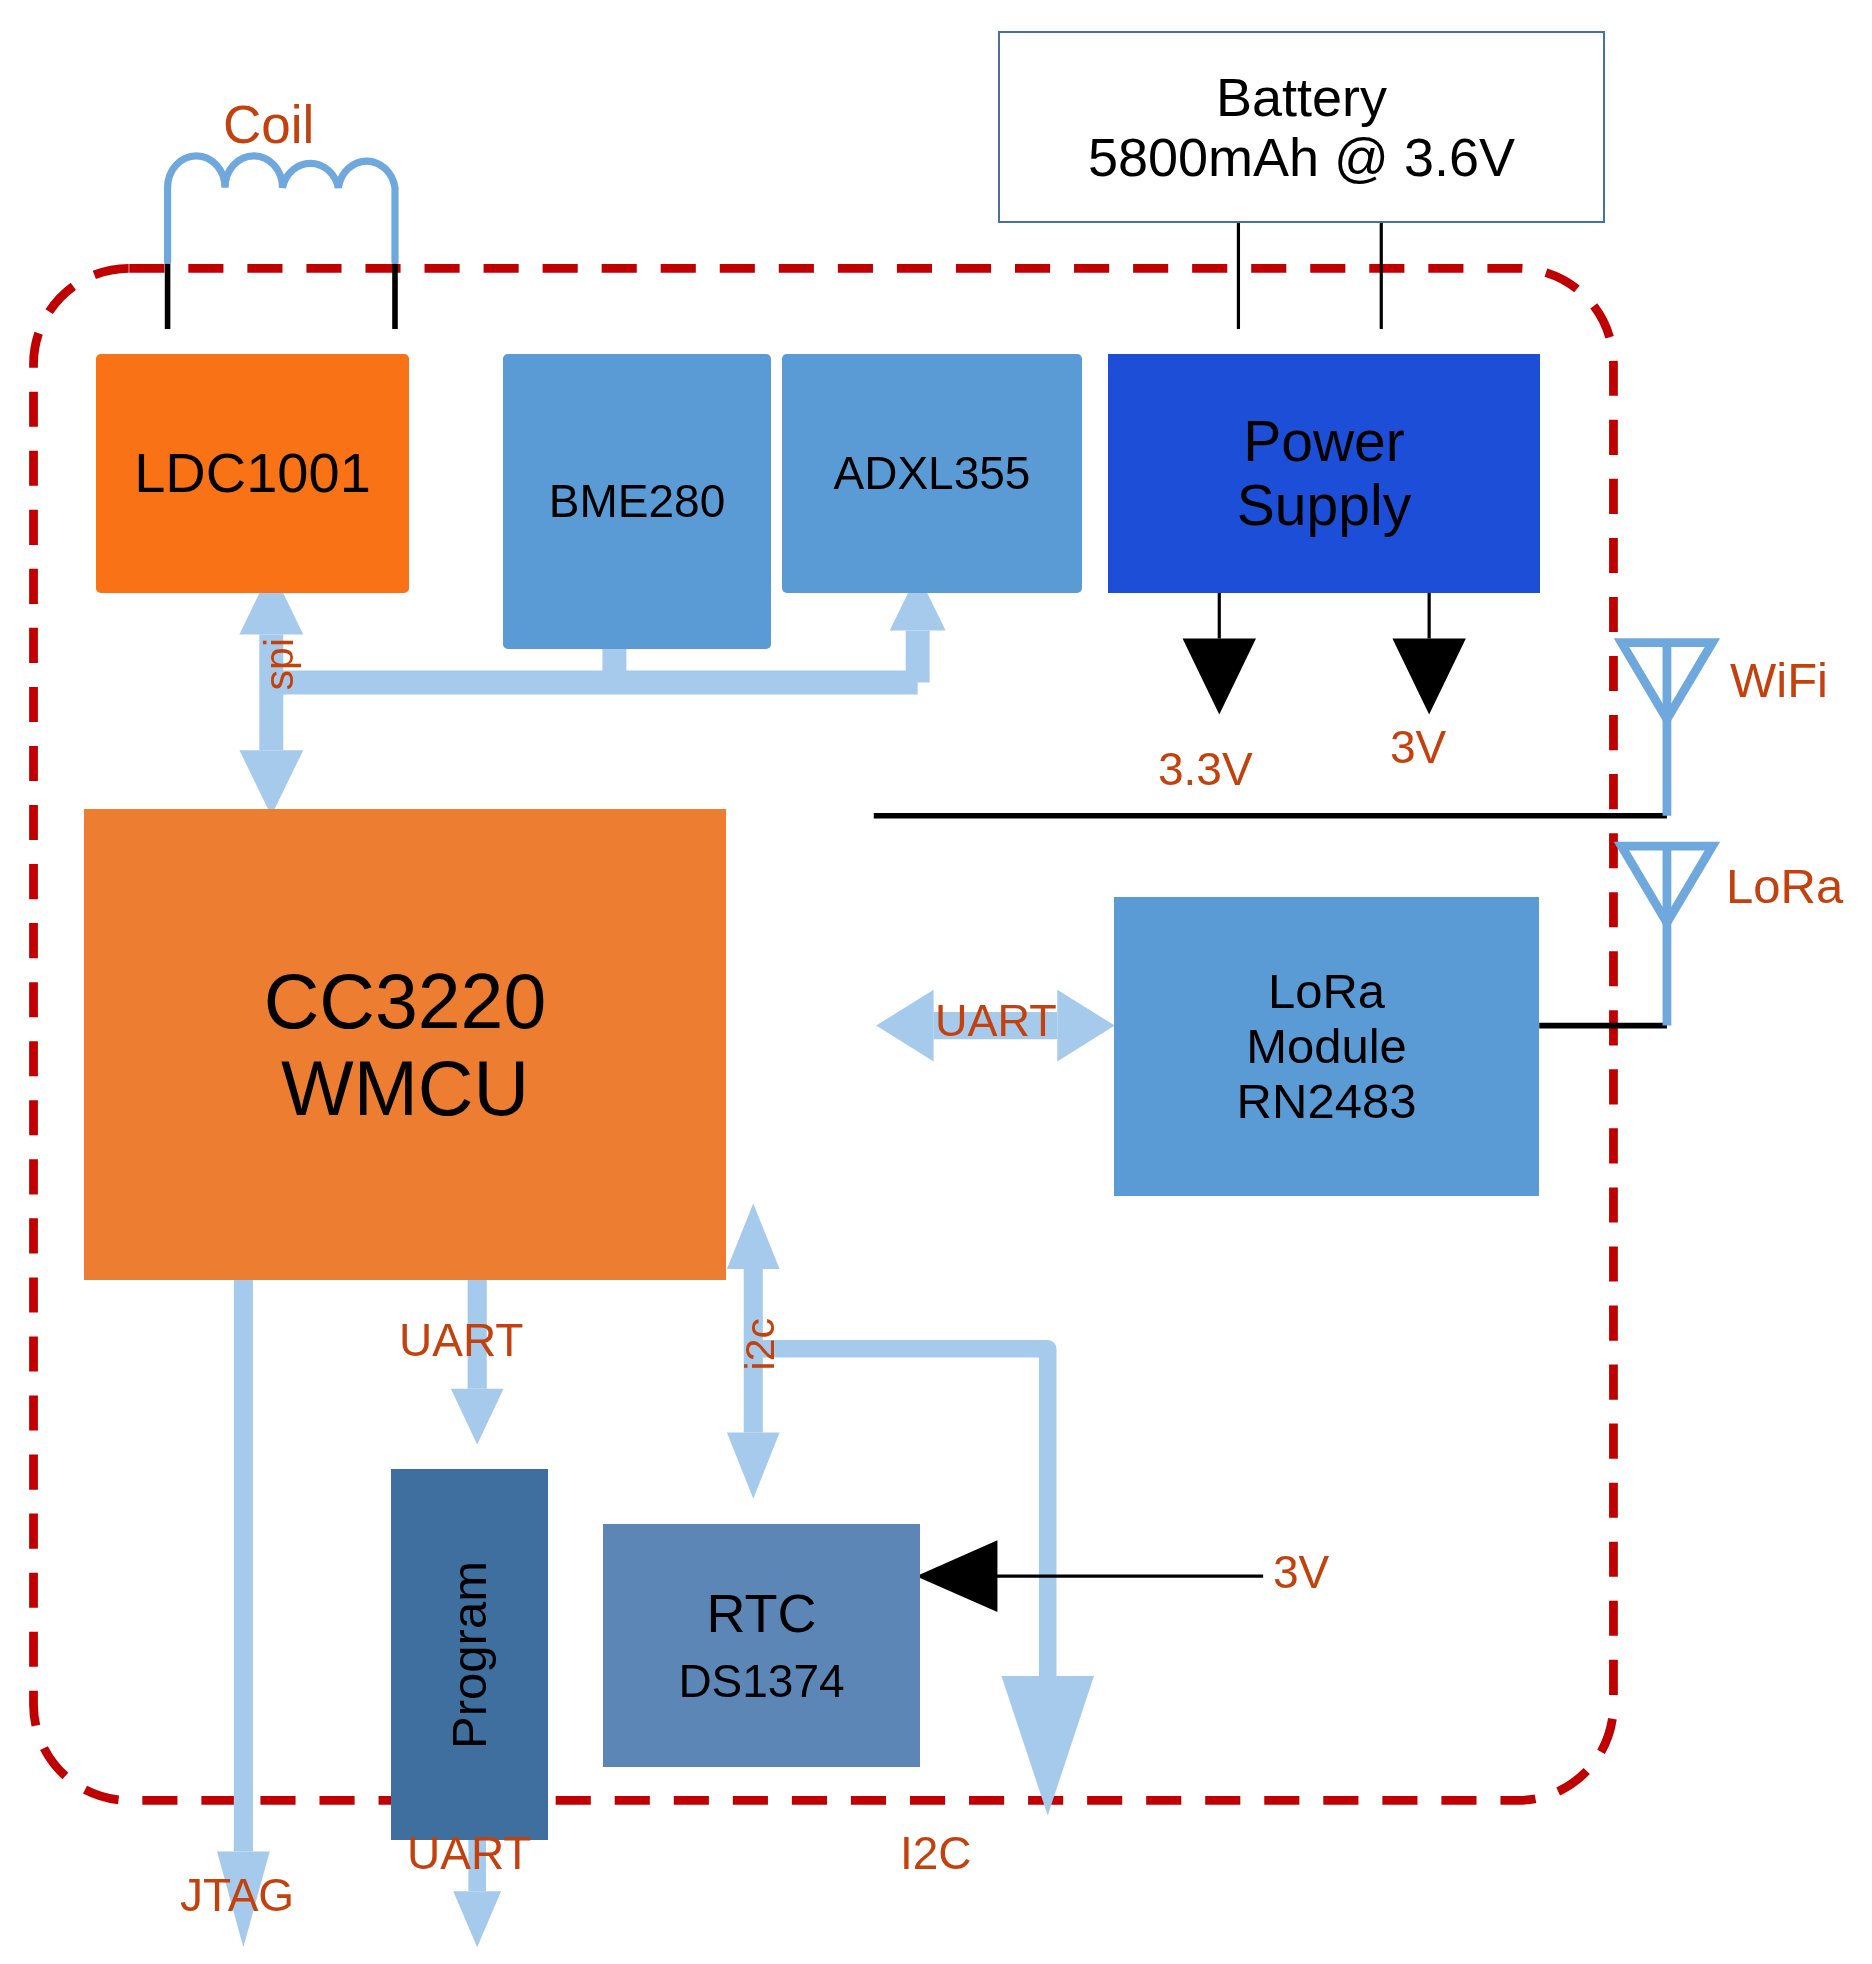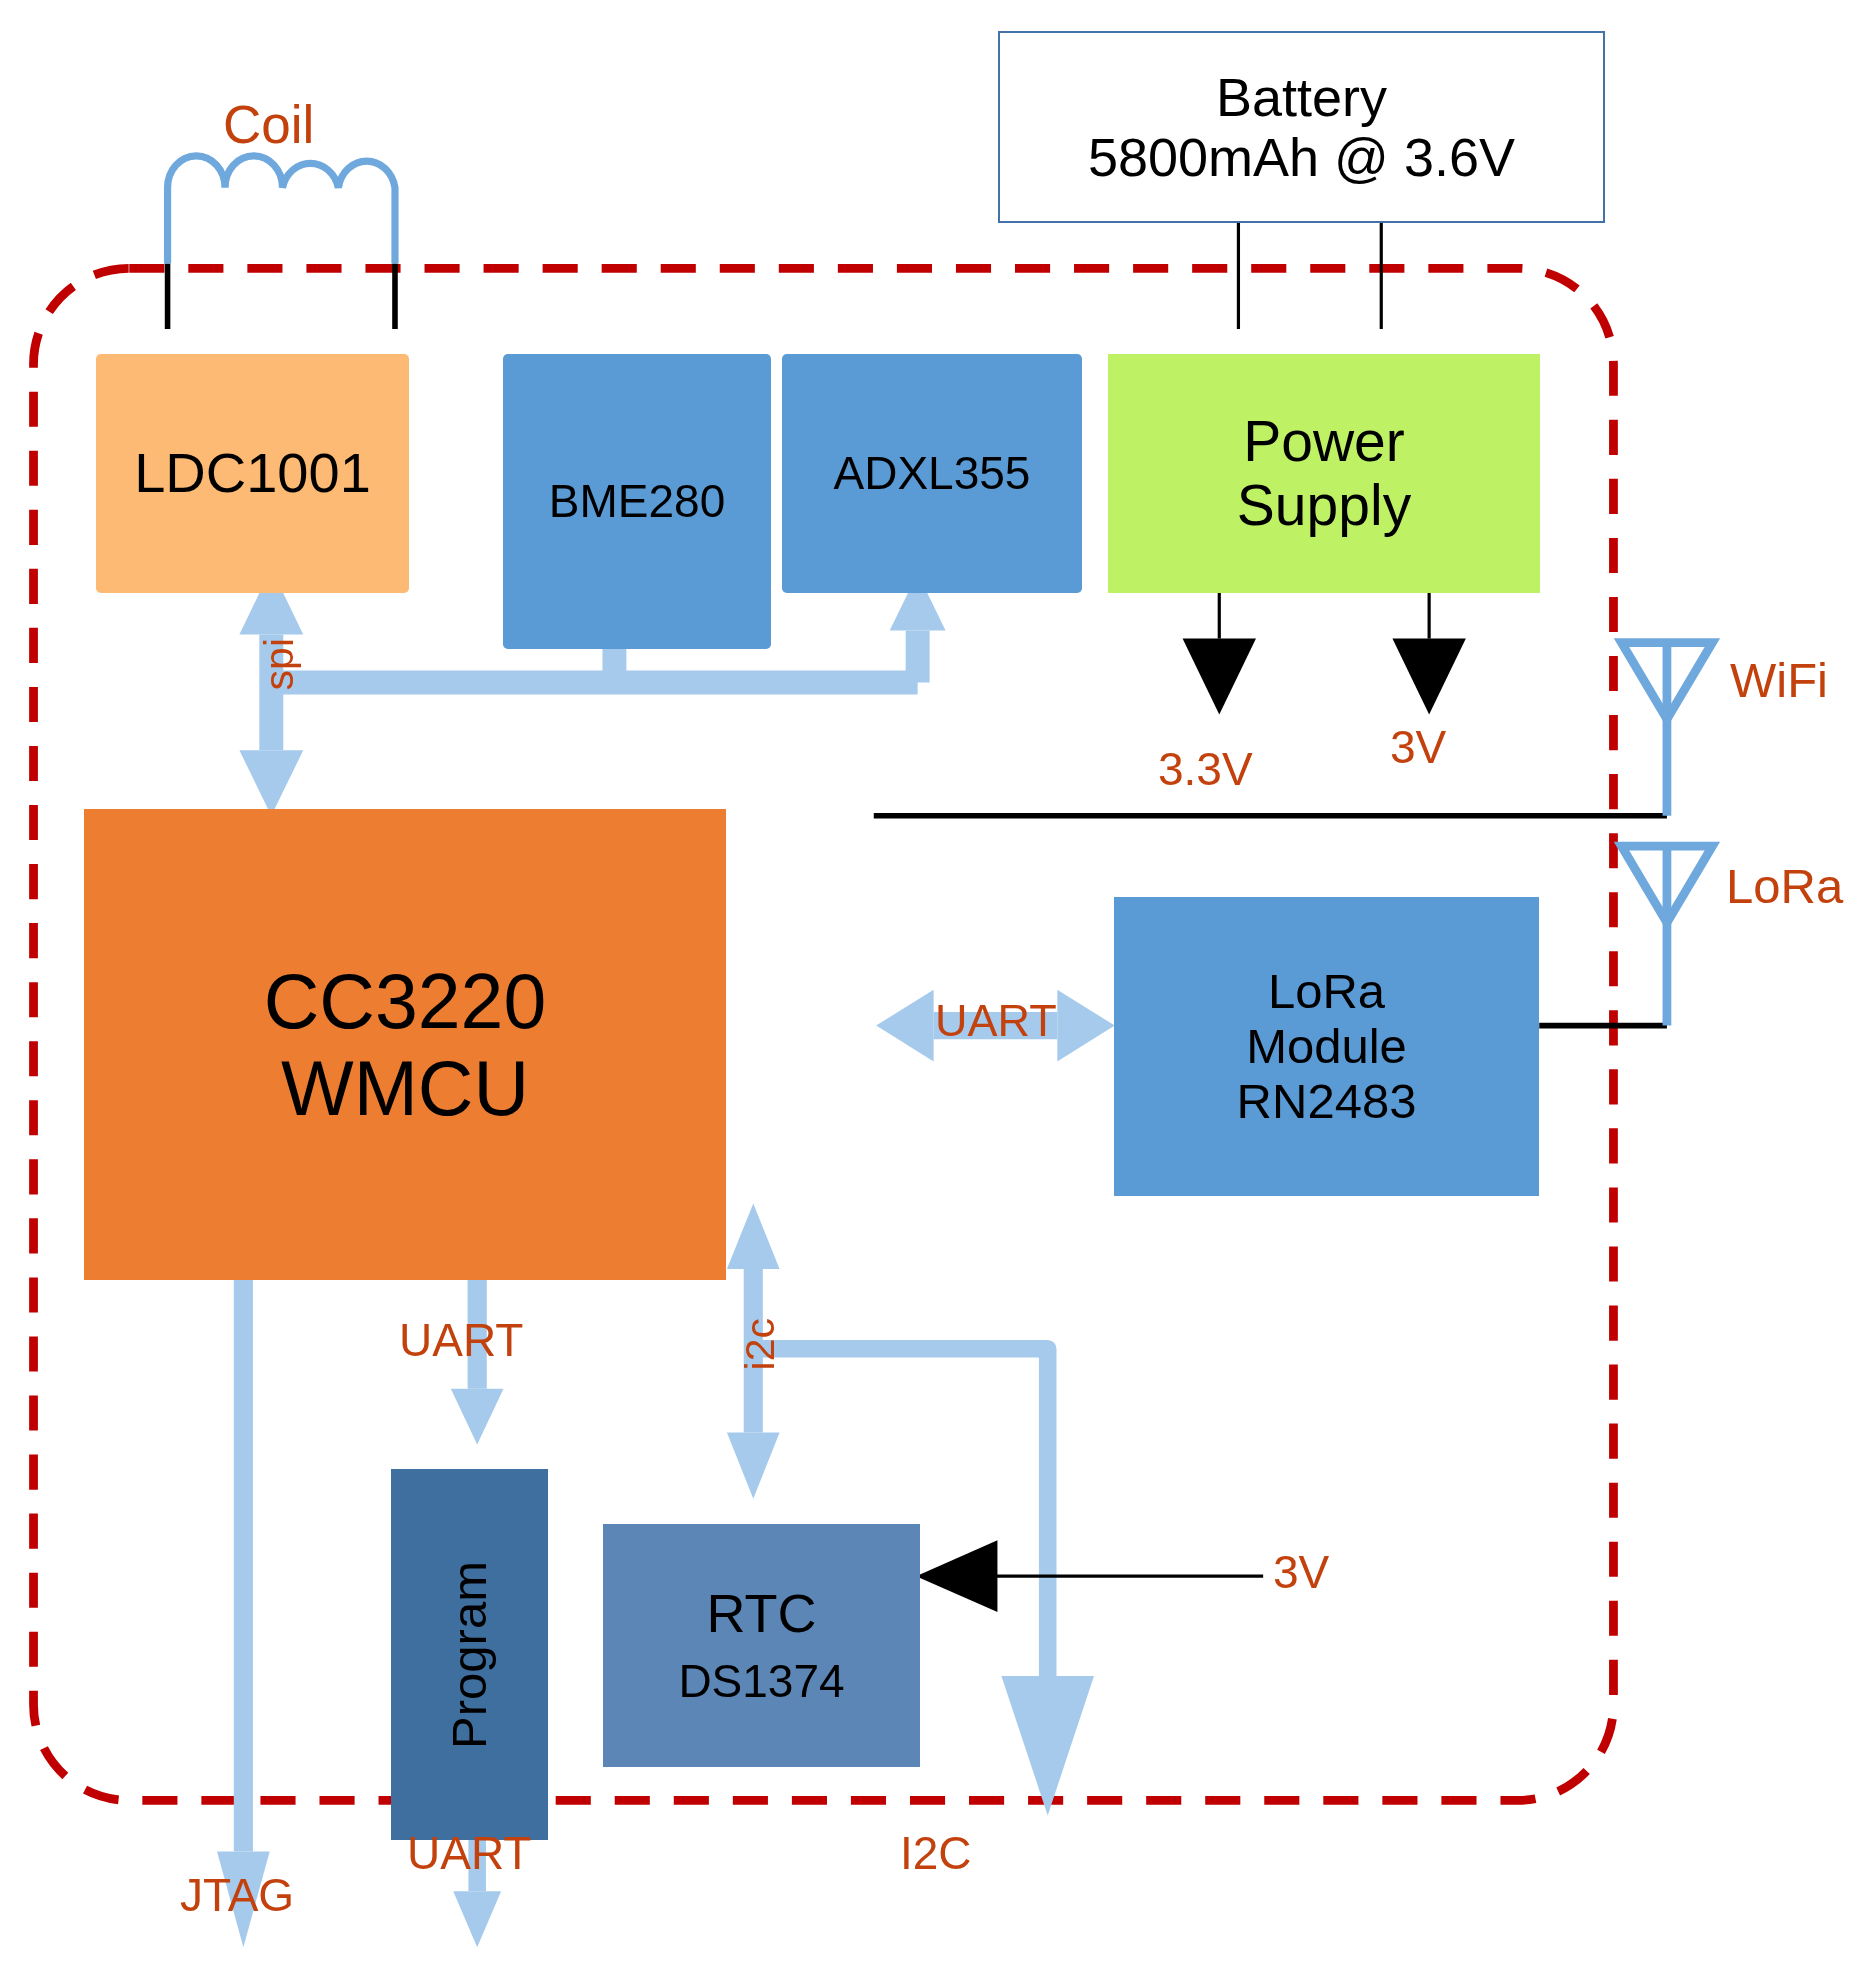"LDC1001" div.box { background: #fdba74 -> #f97316 }
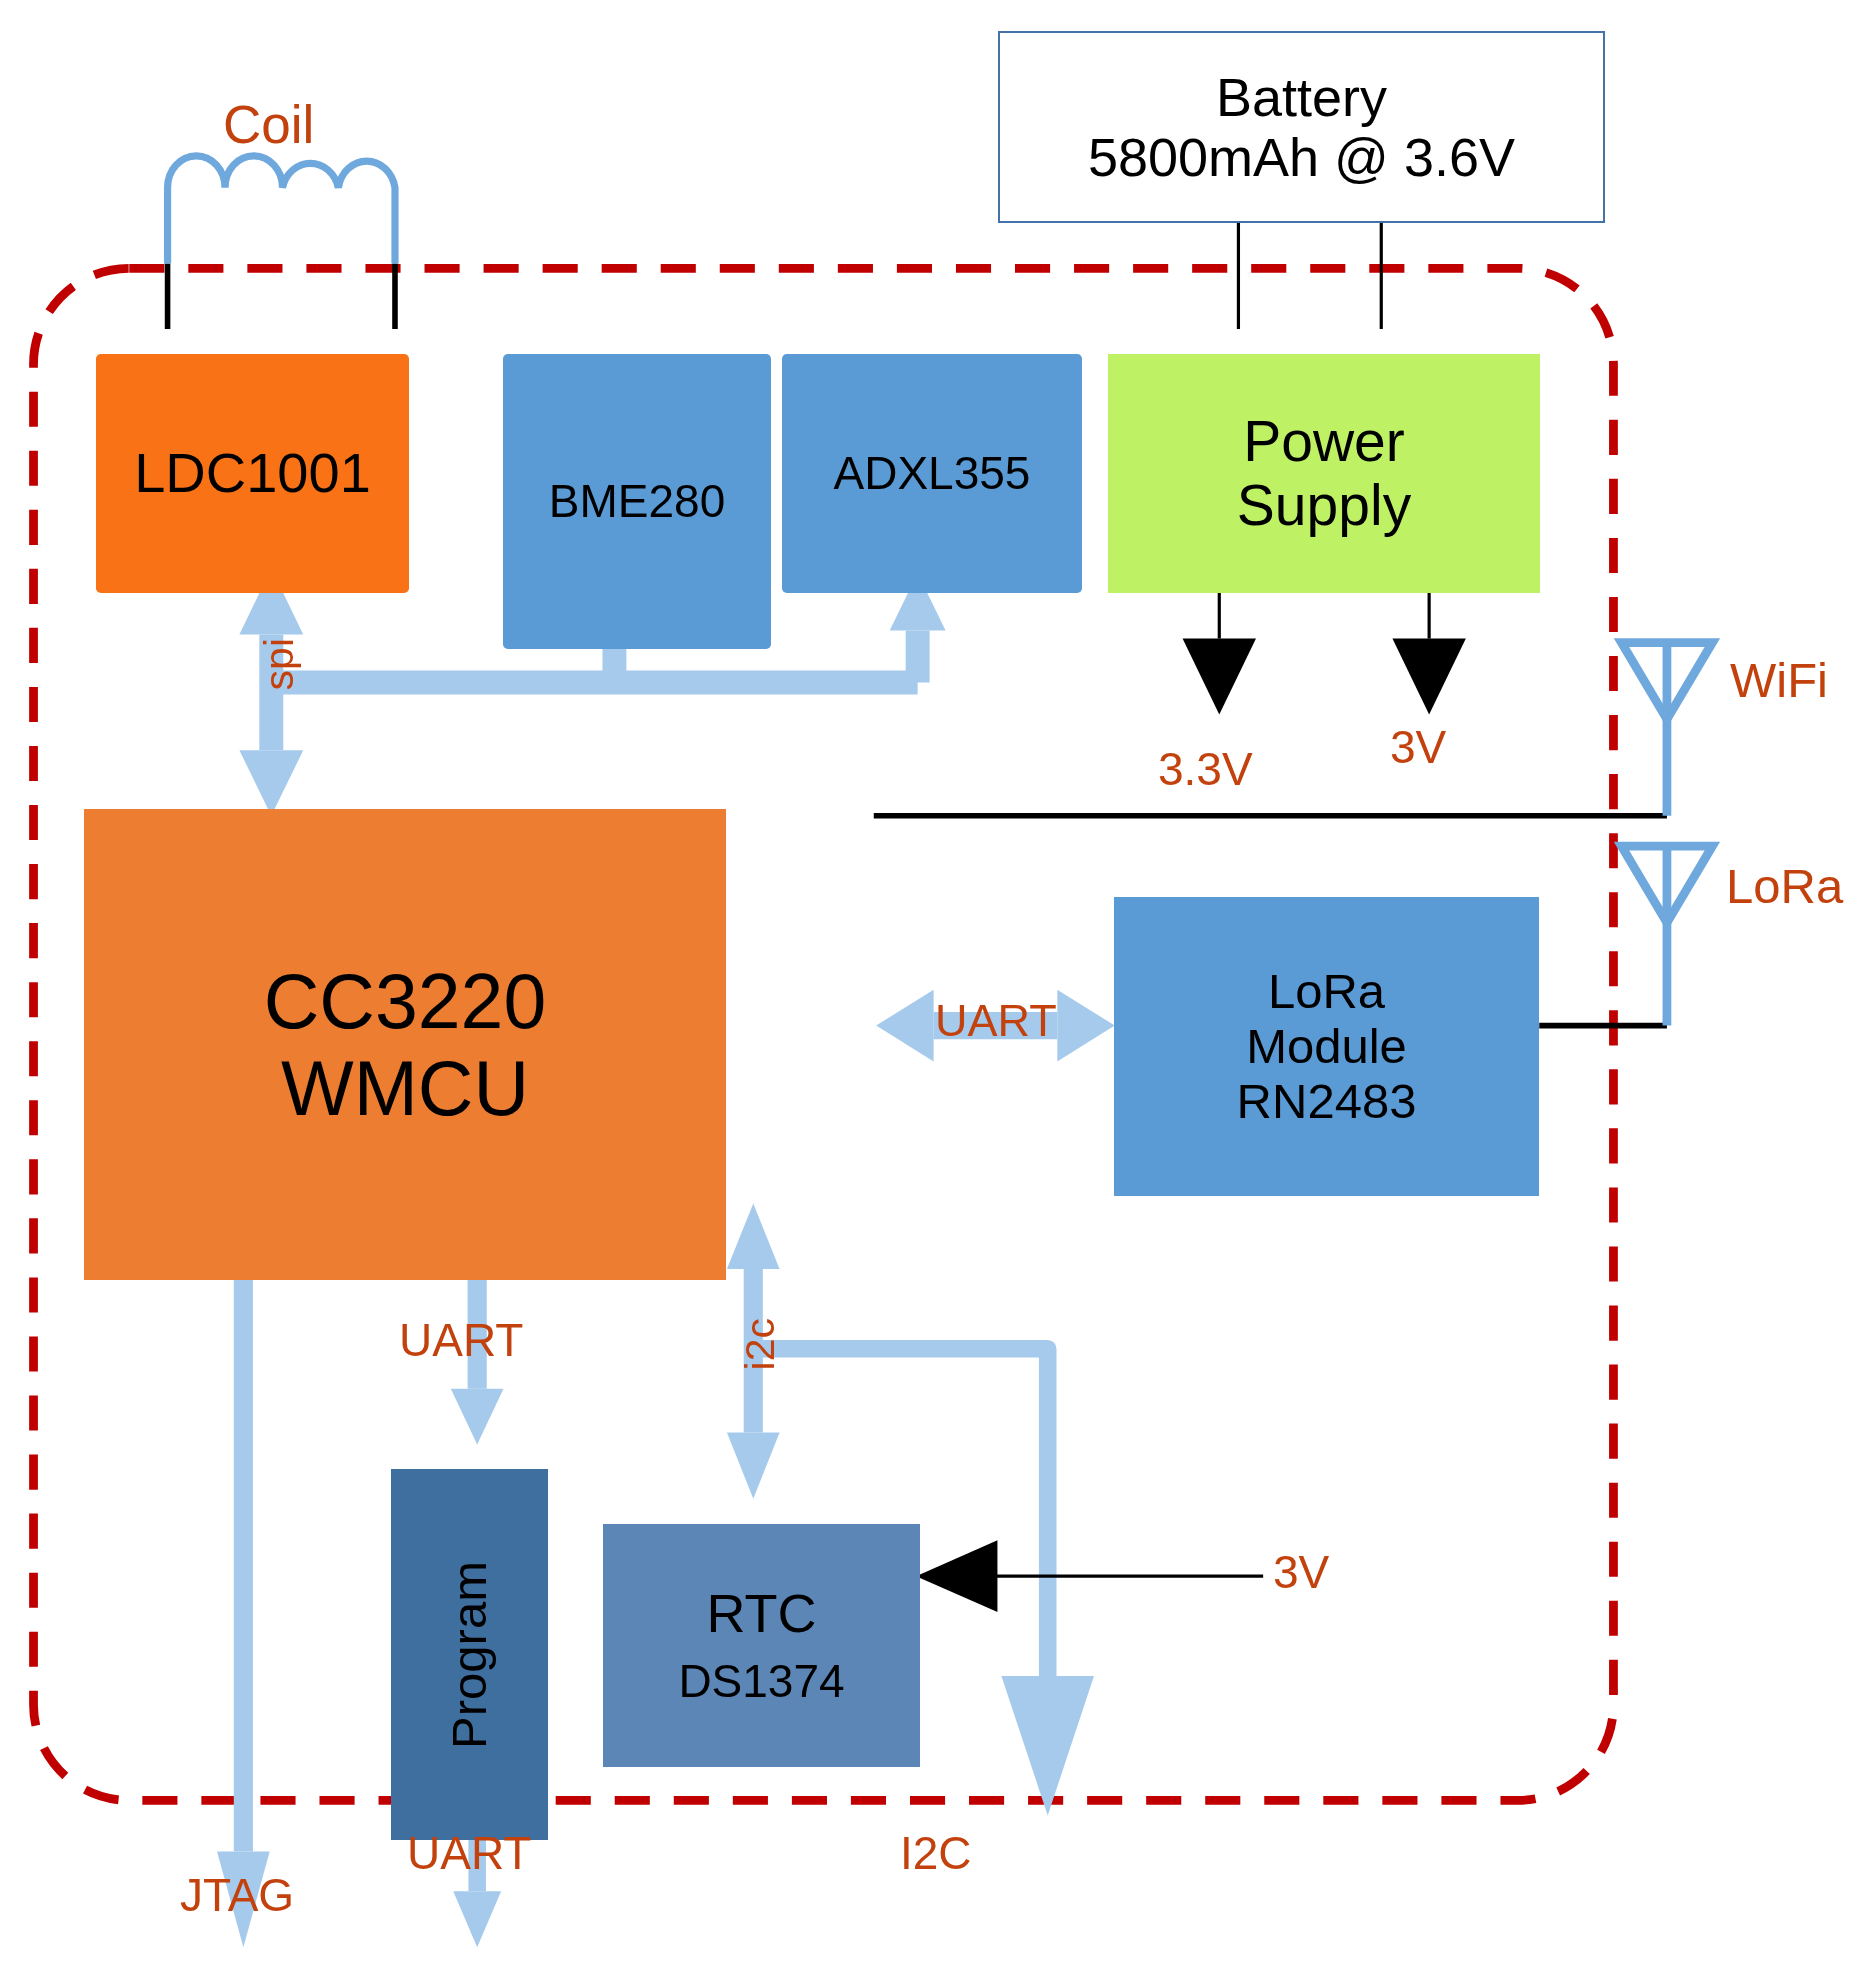"Power" div.box { background: #bef264 -> #1d4ed8 }
